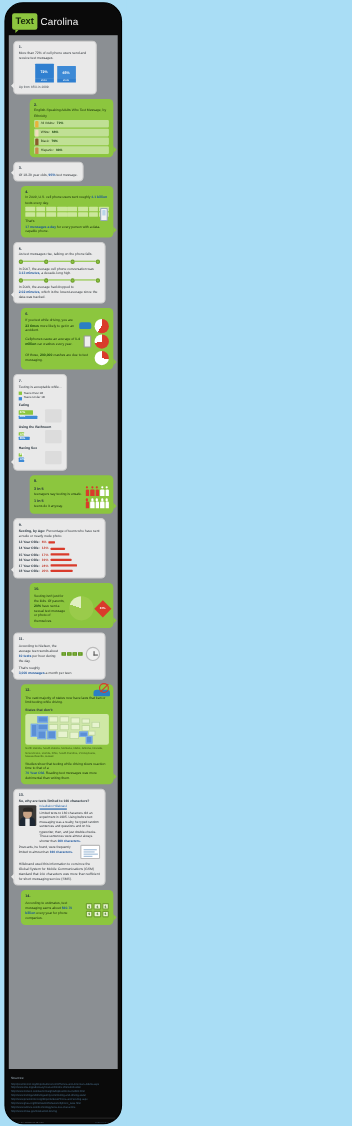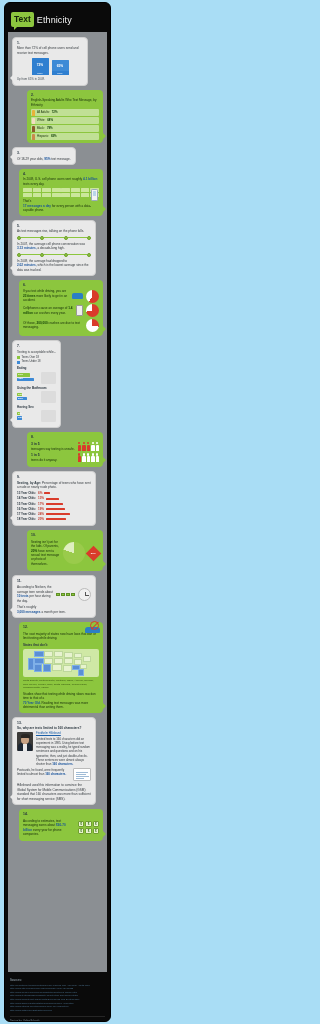"Text" .phone { border-radius: 6px -> 17px }
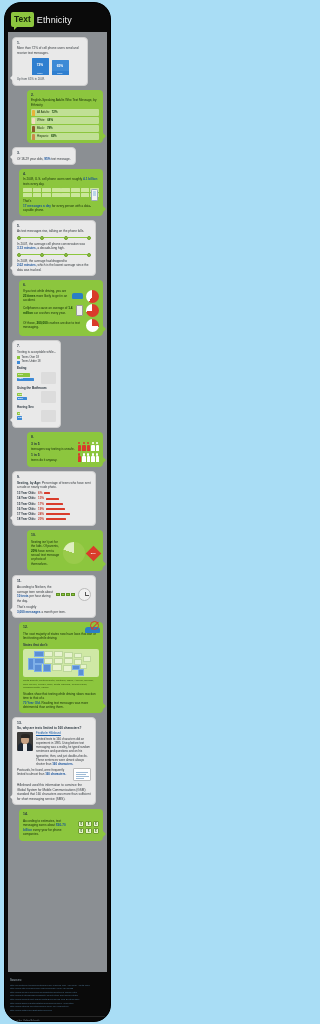"Ethnicity" span.title-rest { text: Ethnicity -> Carolina }
